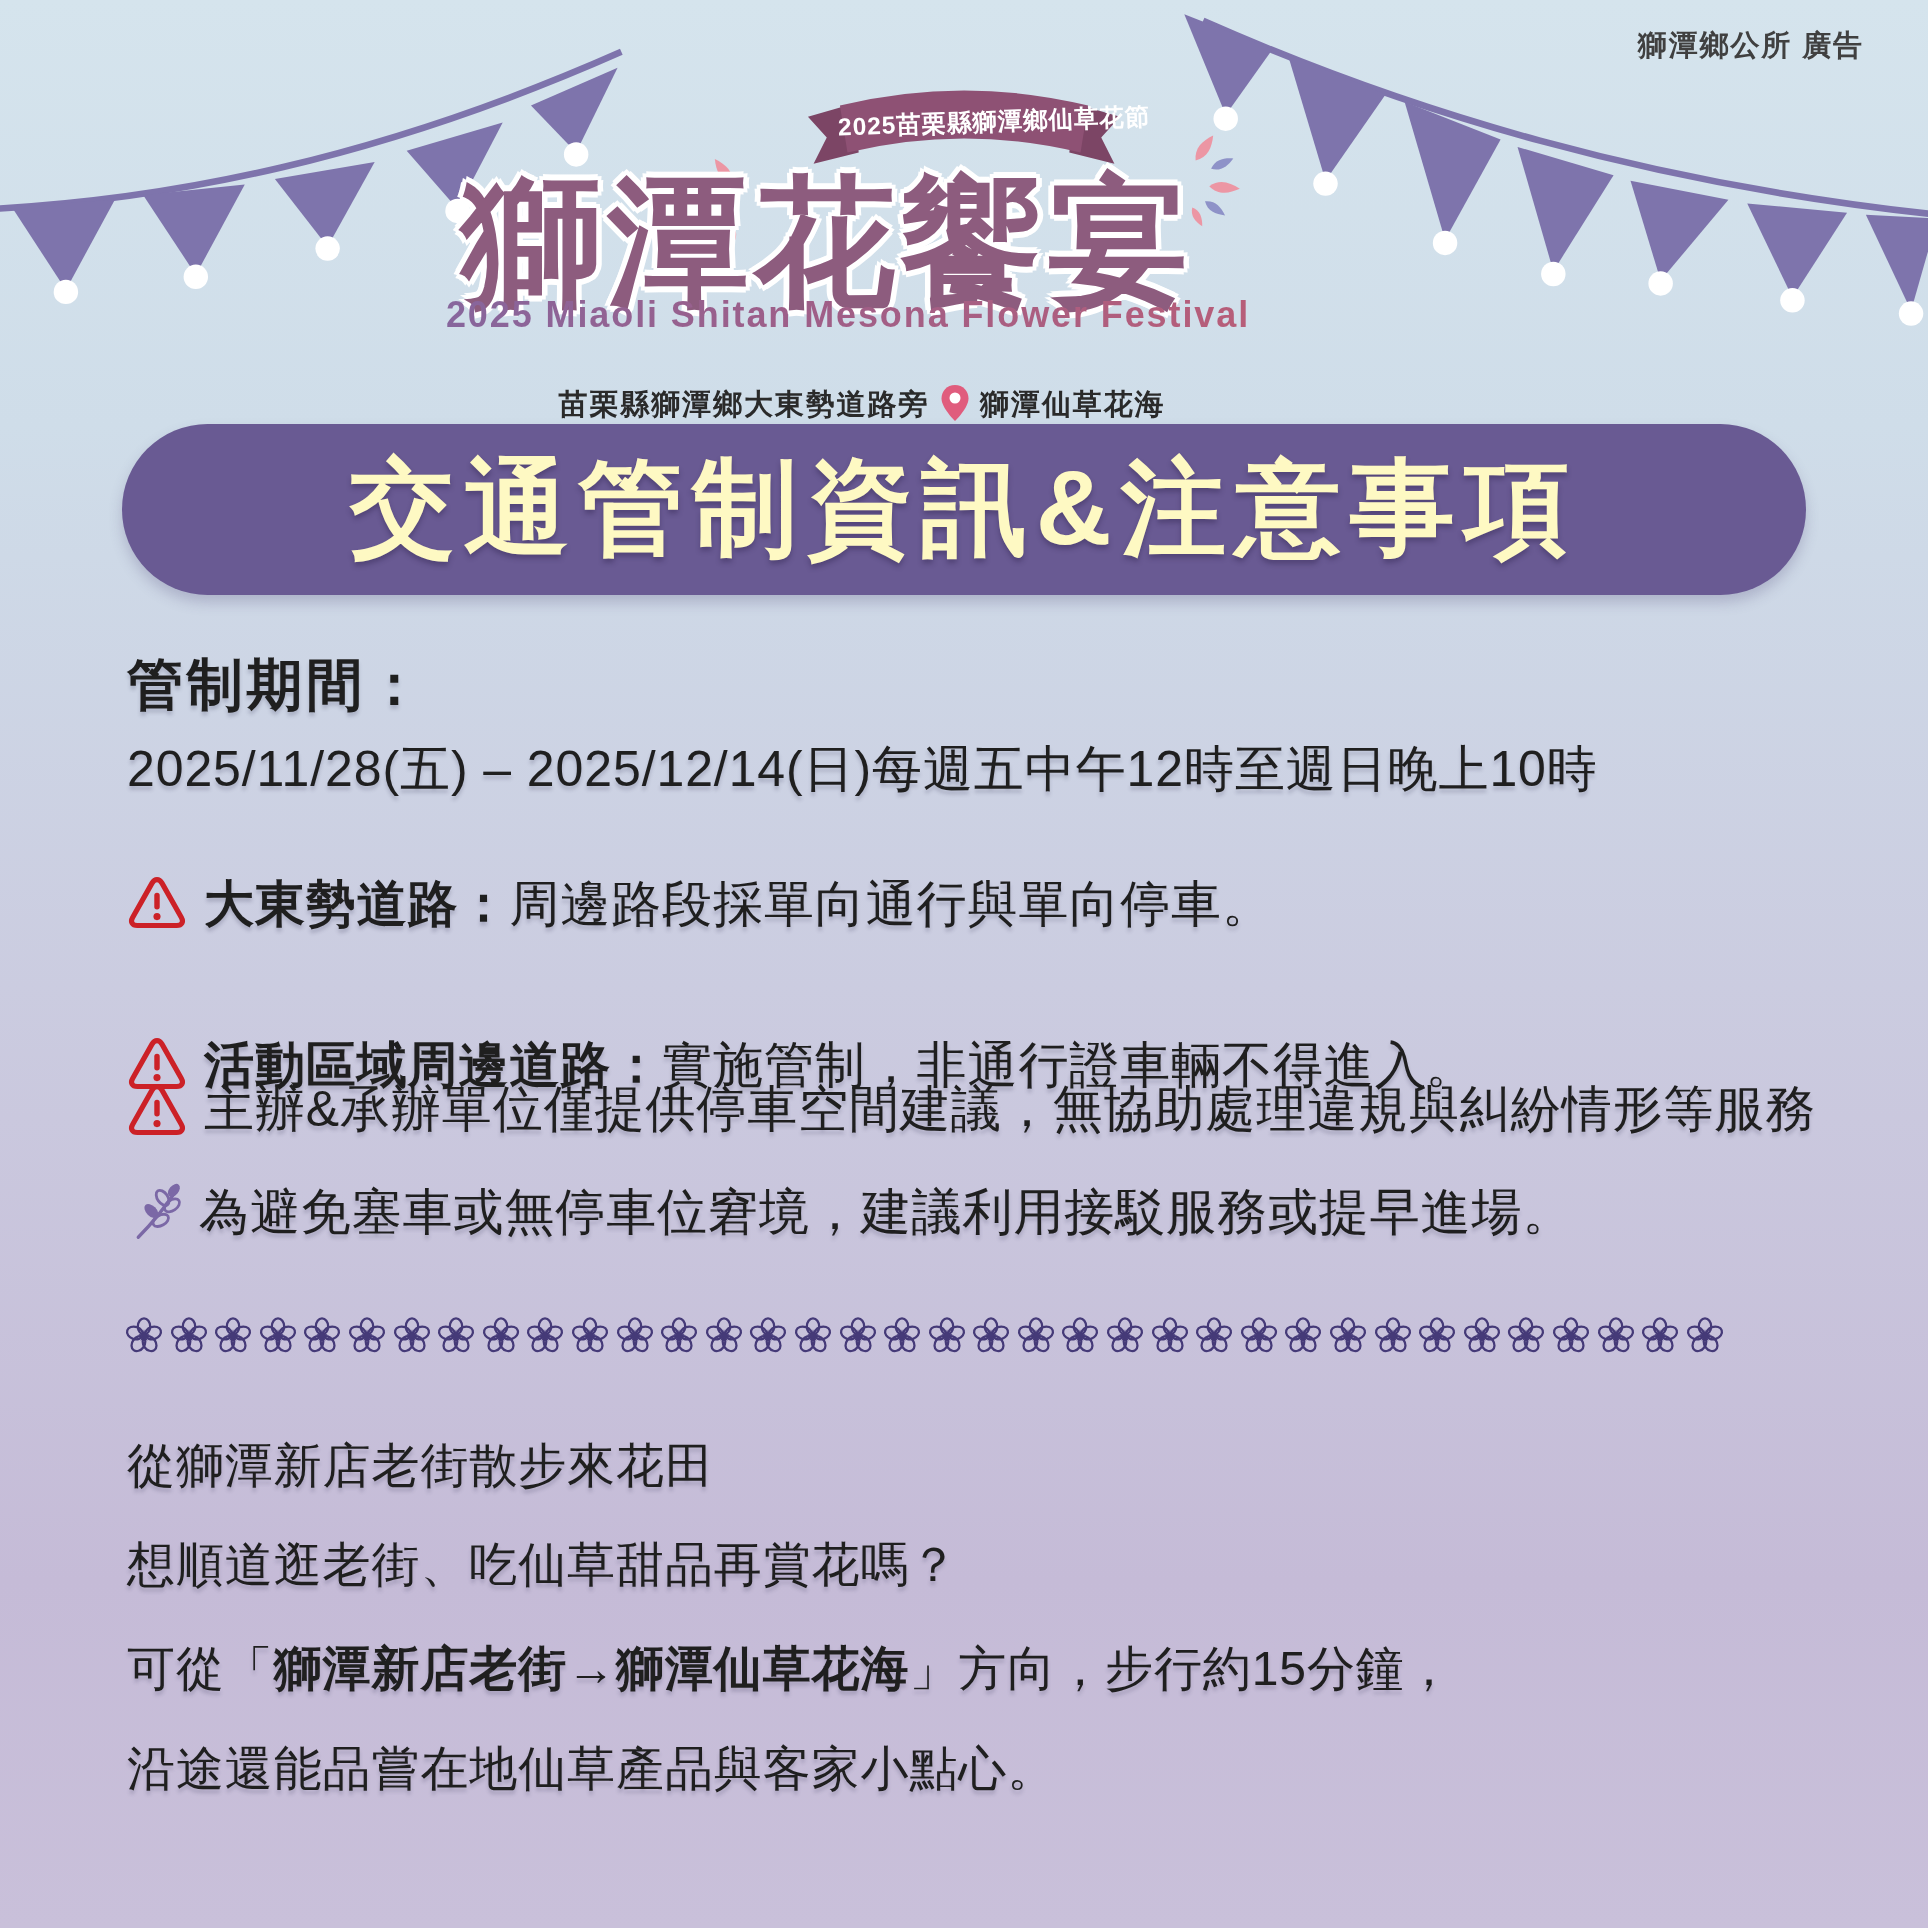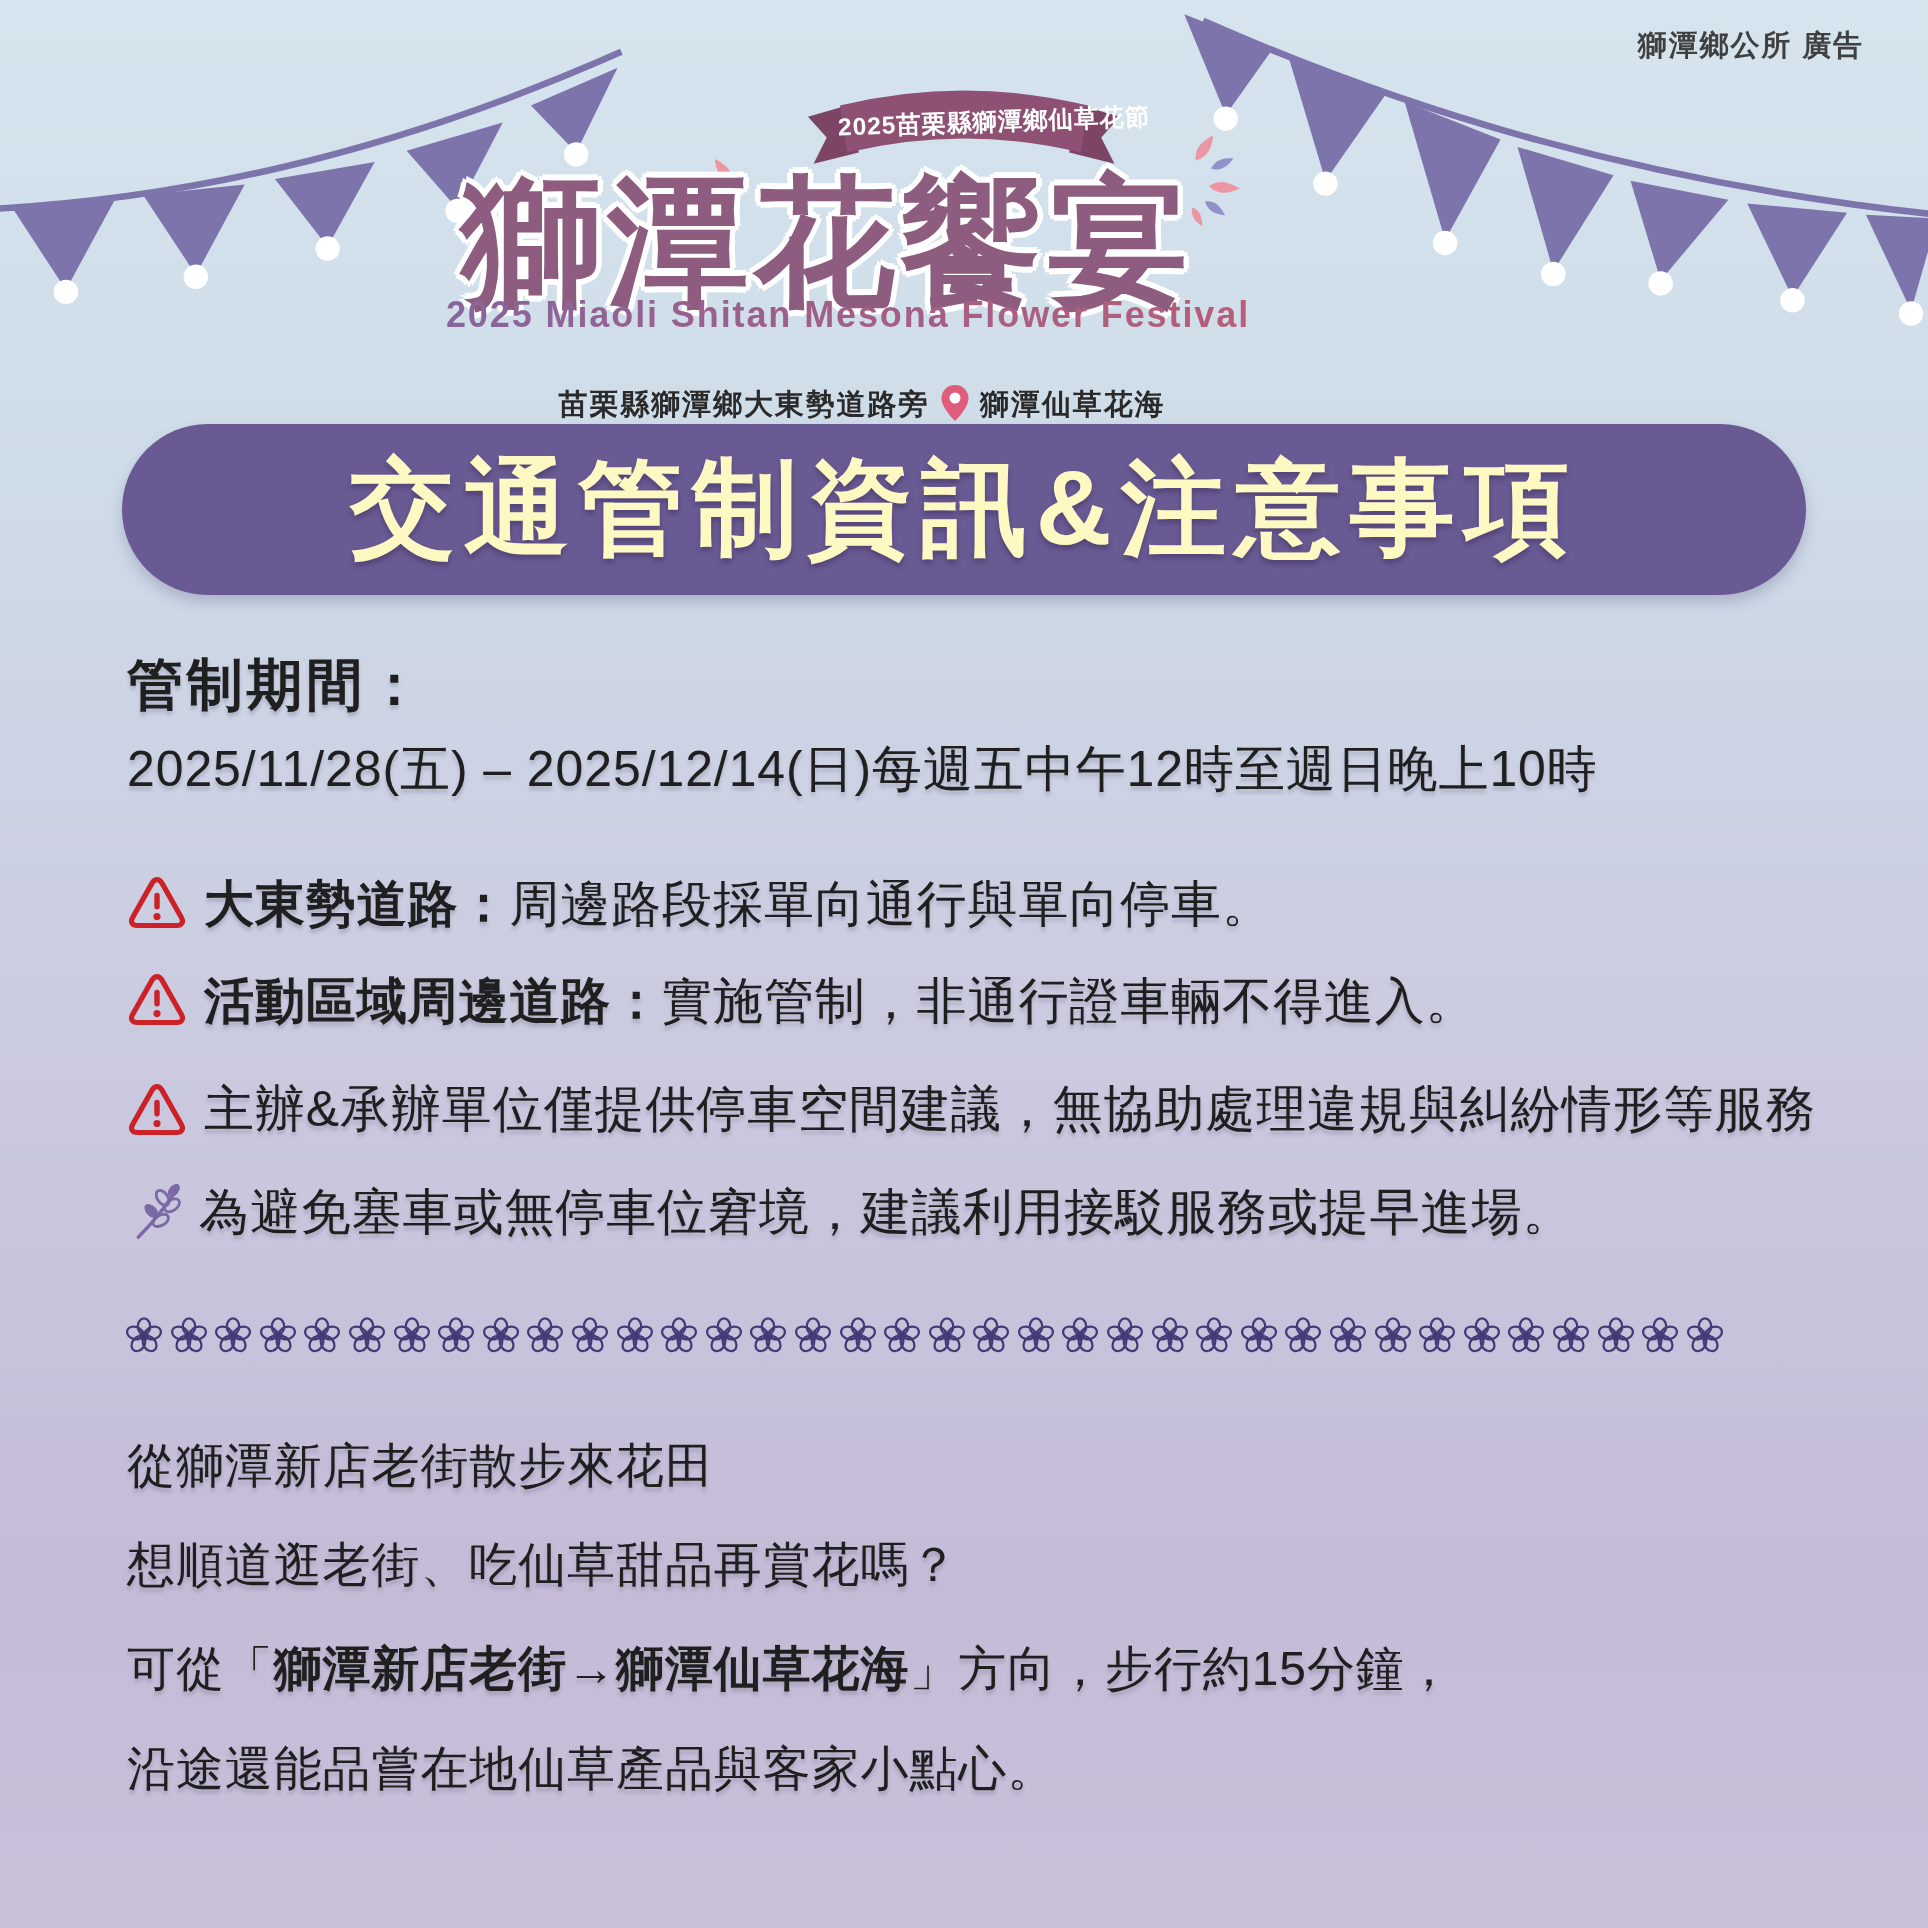"活動區域周邊道路：實施管制，非通行證車輛不得進入。" .row-1 { top: 968px -> 1032px }
